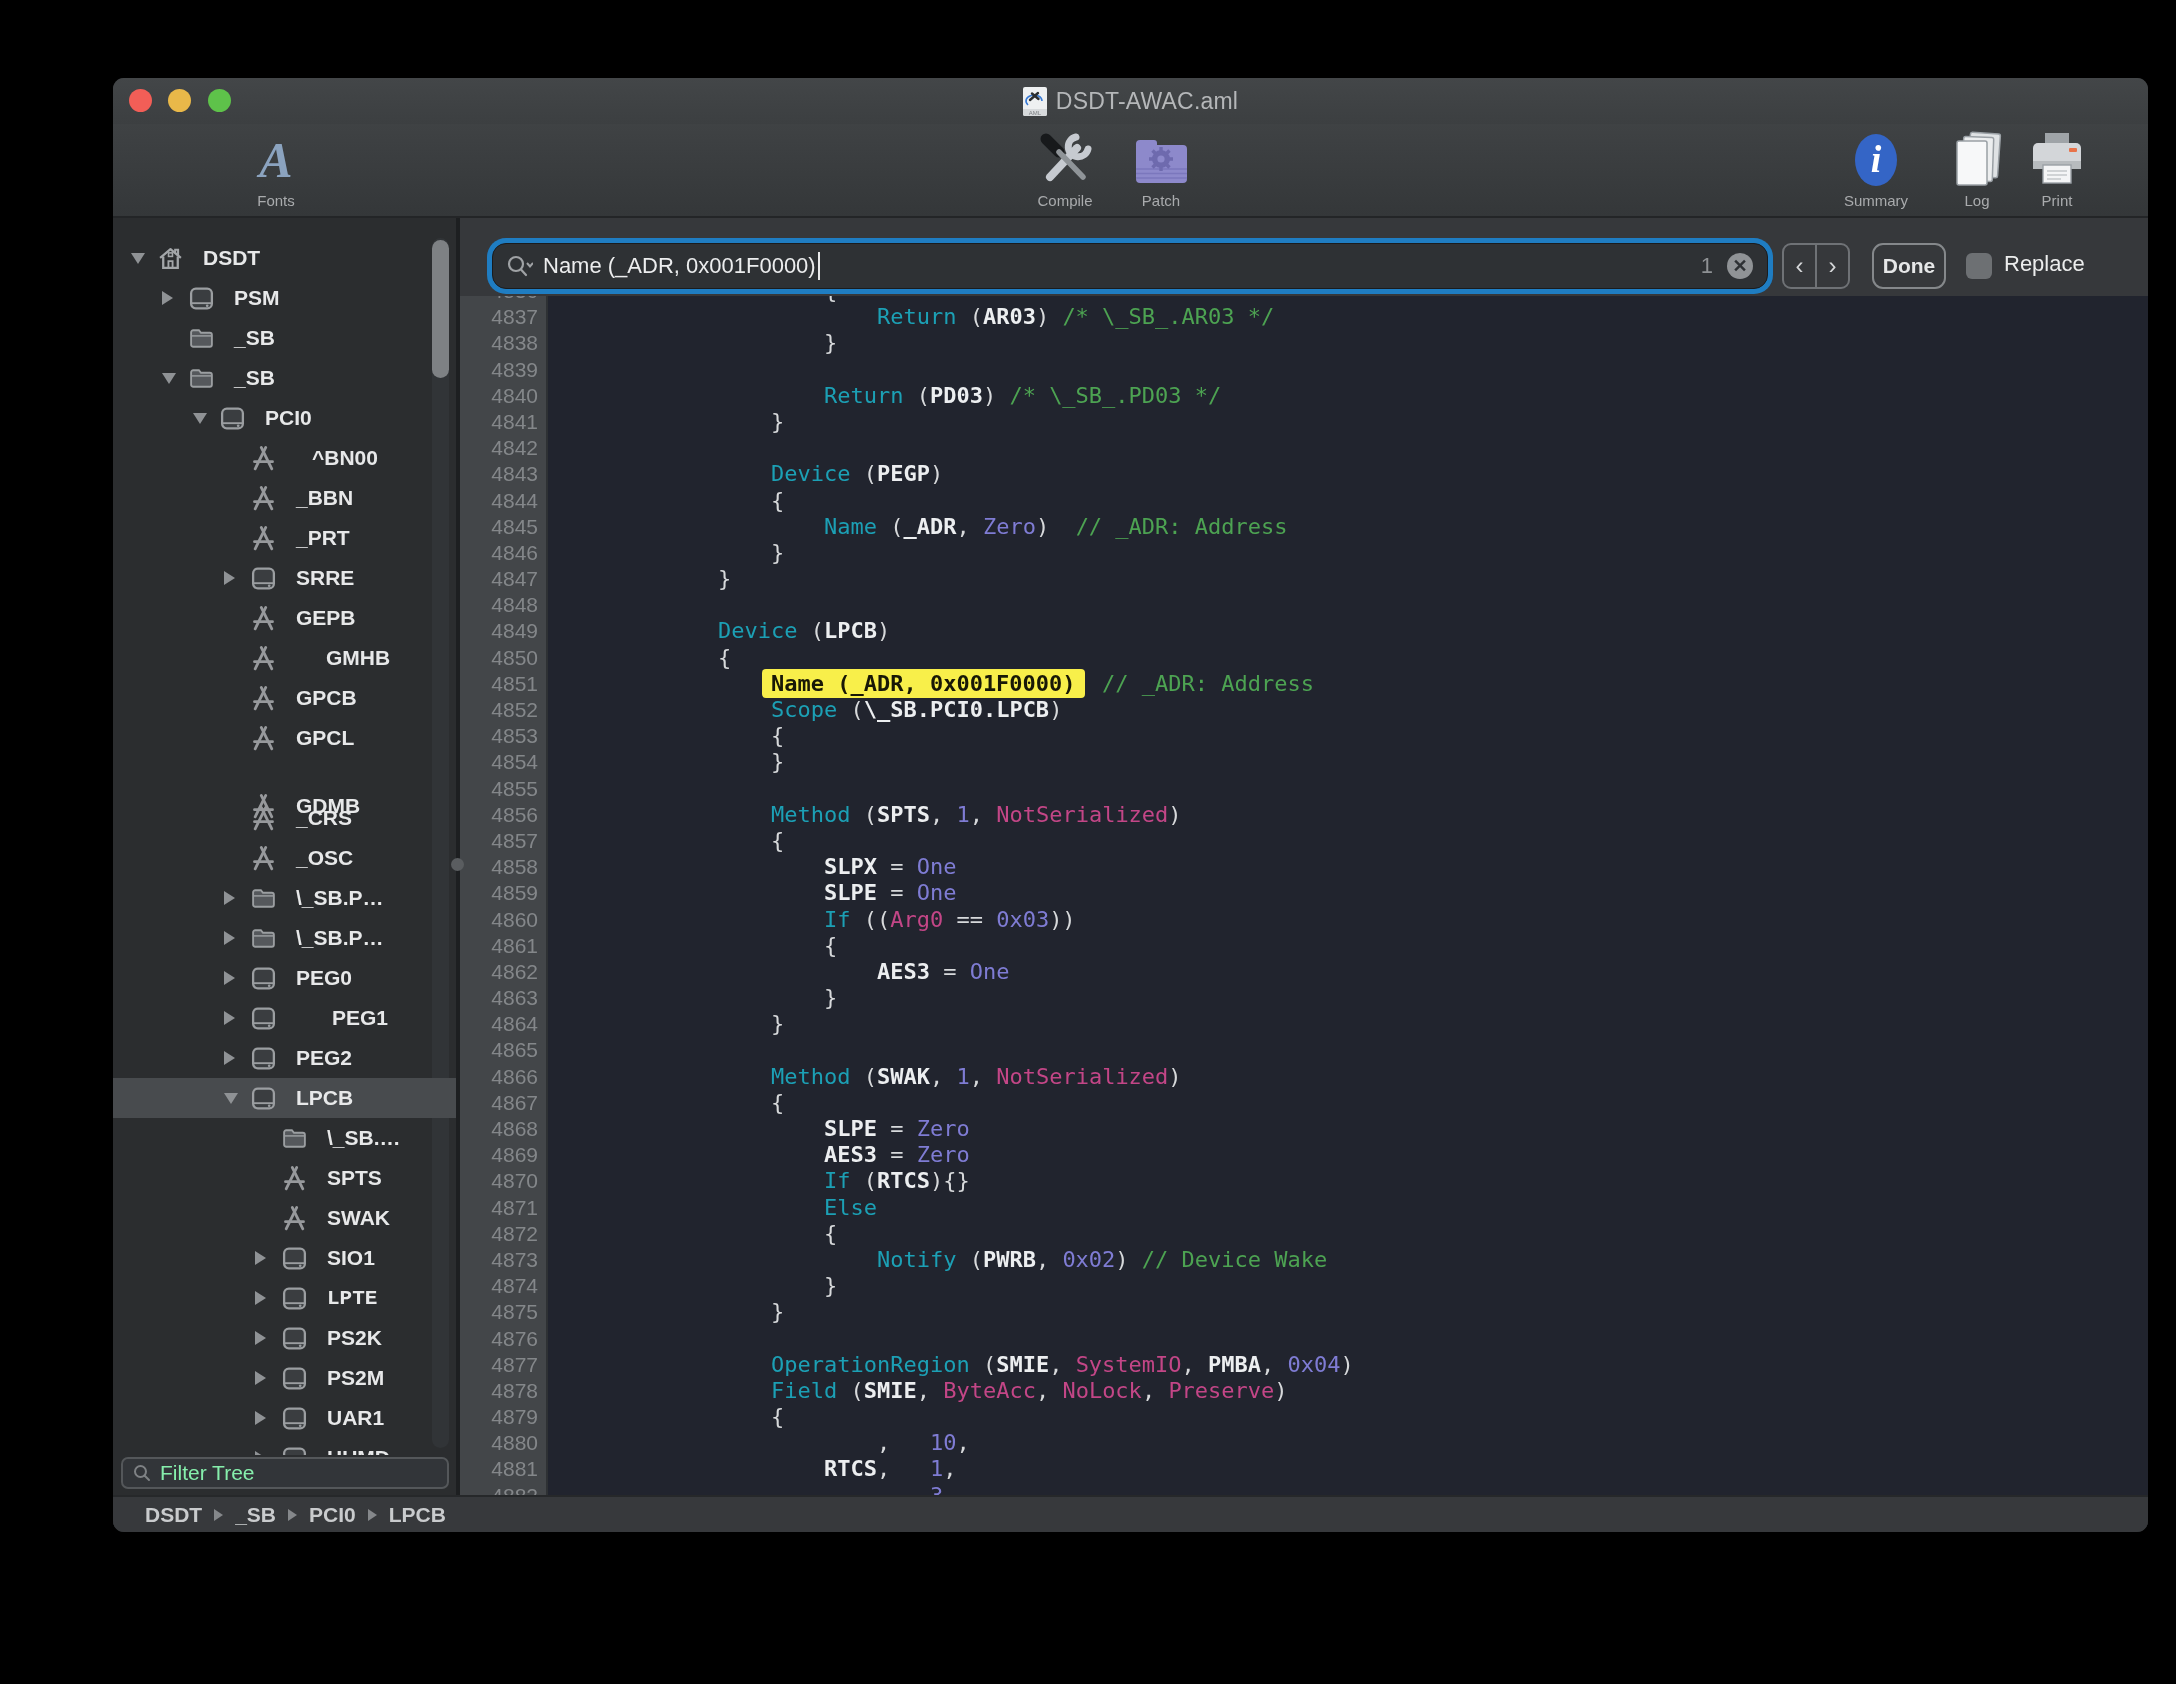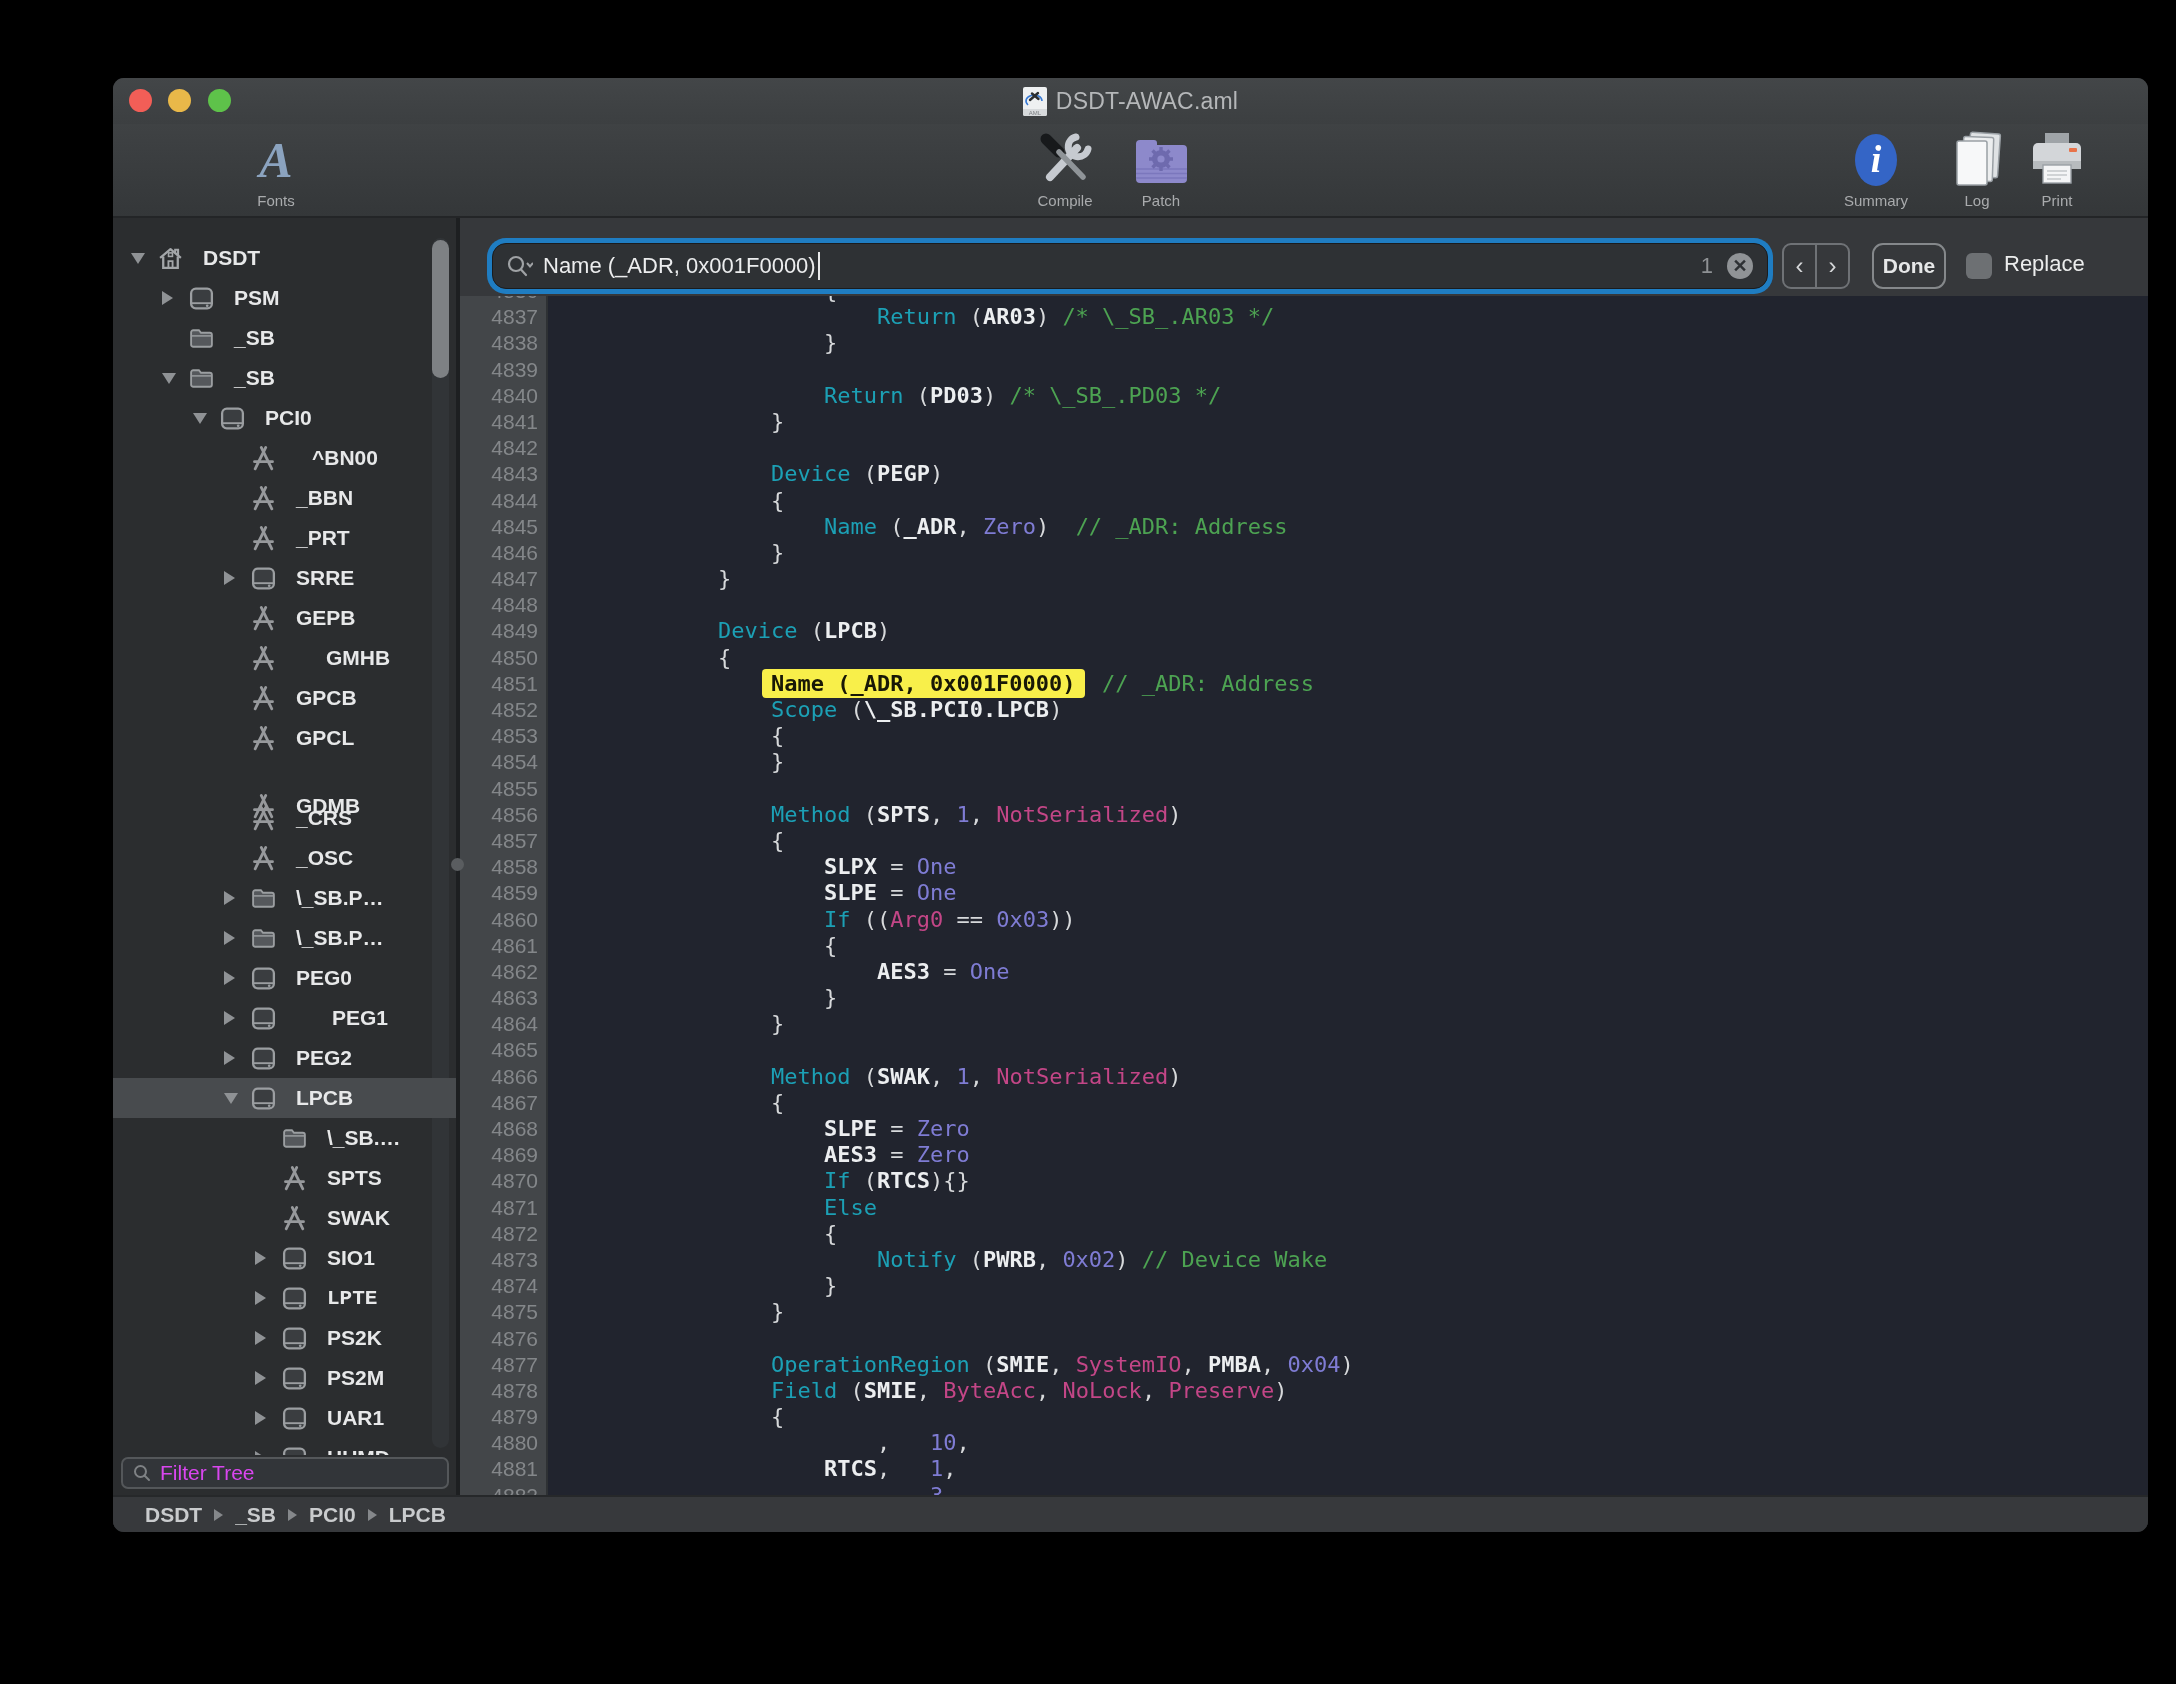"Filter Tree" #filter-placeholder { color: #d946ef -> #86efac }
